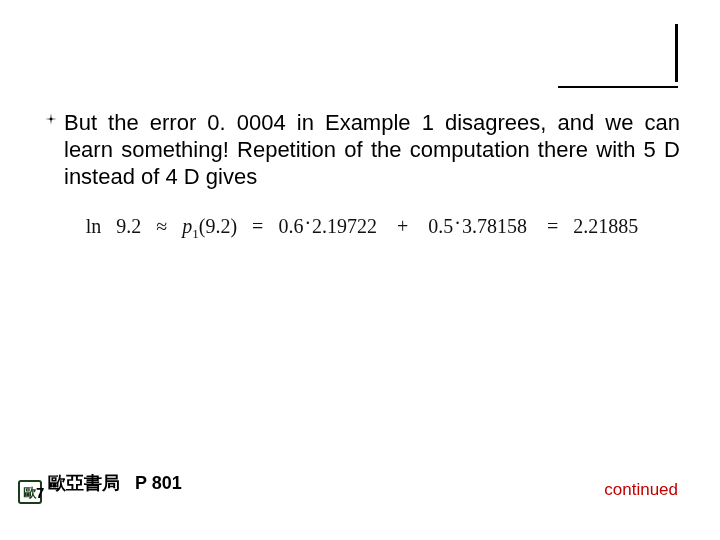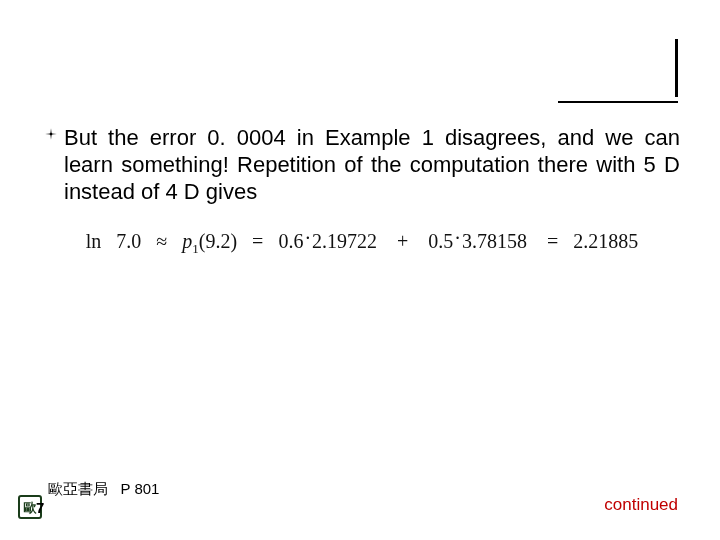"But the error 0. 0004" .slide { margin-top: 15px -> none }
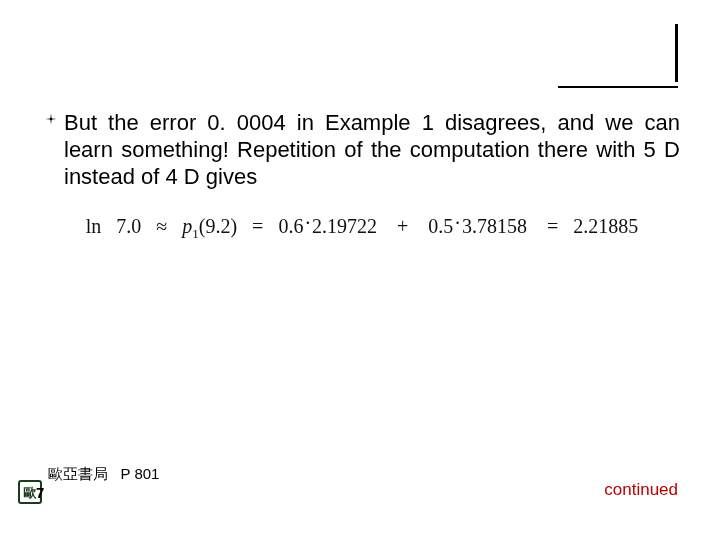"7.0" span { text: 7.0 -> 9.2 }
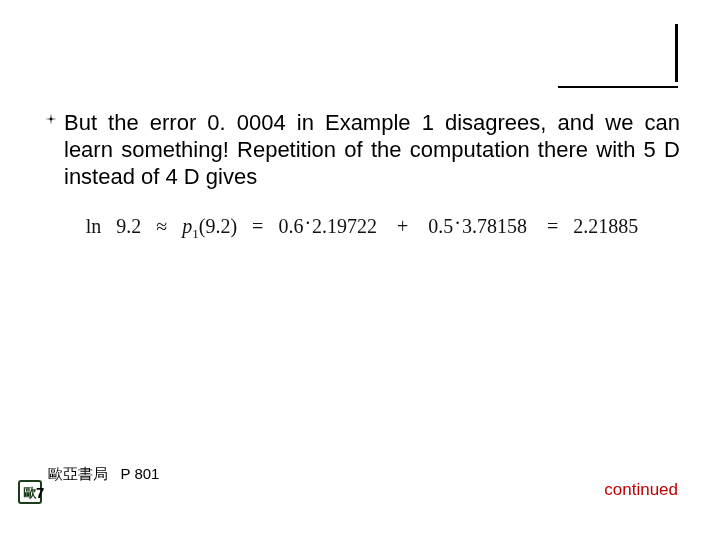"歐亞書局 P 801" .pub { bottom: 20px -> 9px; font-size: 15px -> 18px; font-weight: normal -> bold }
